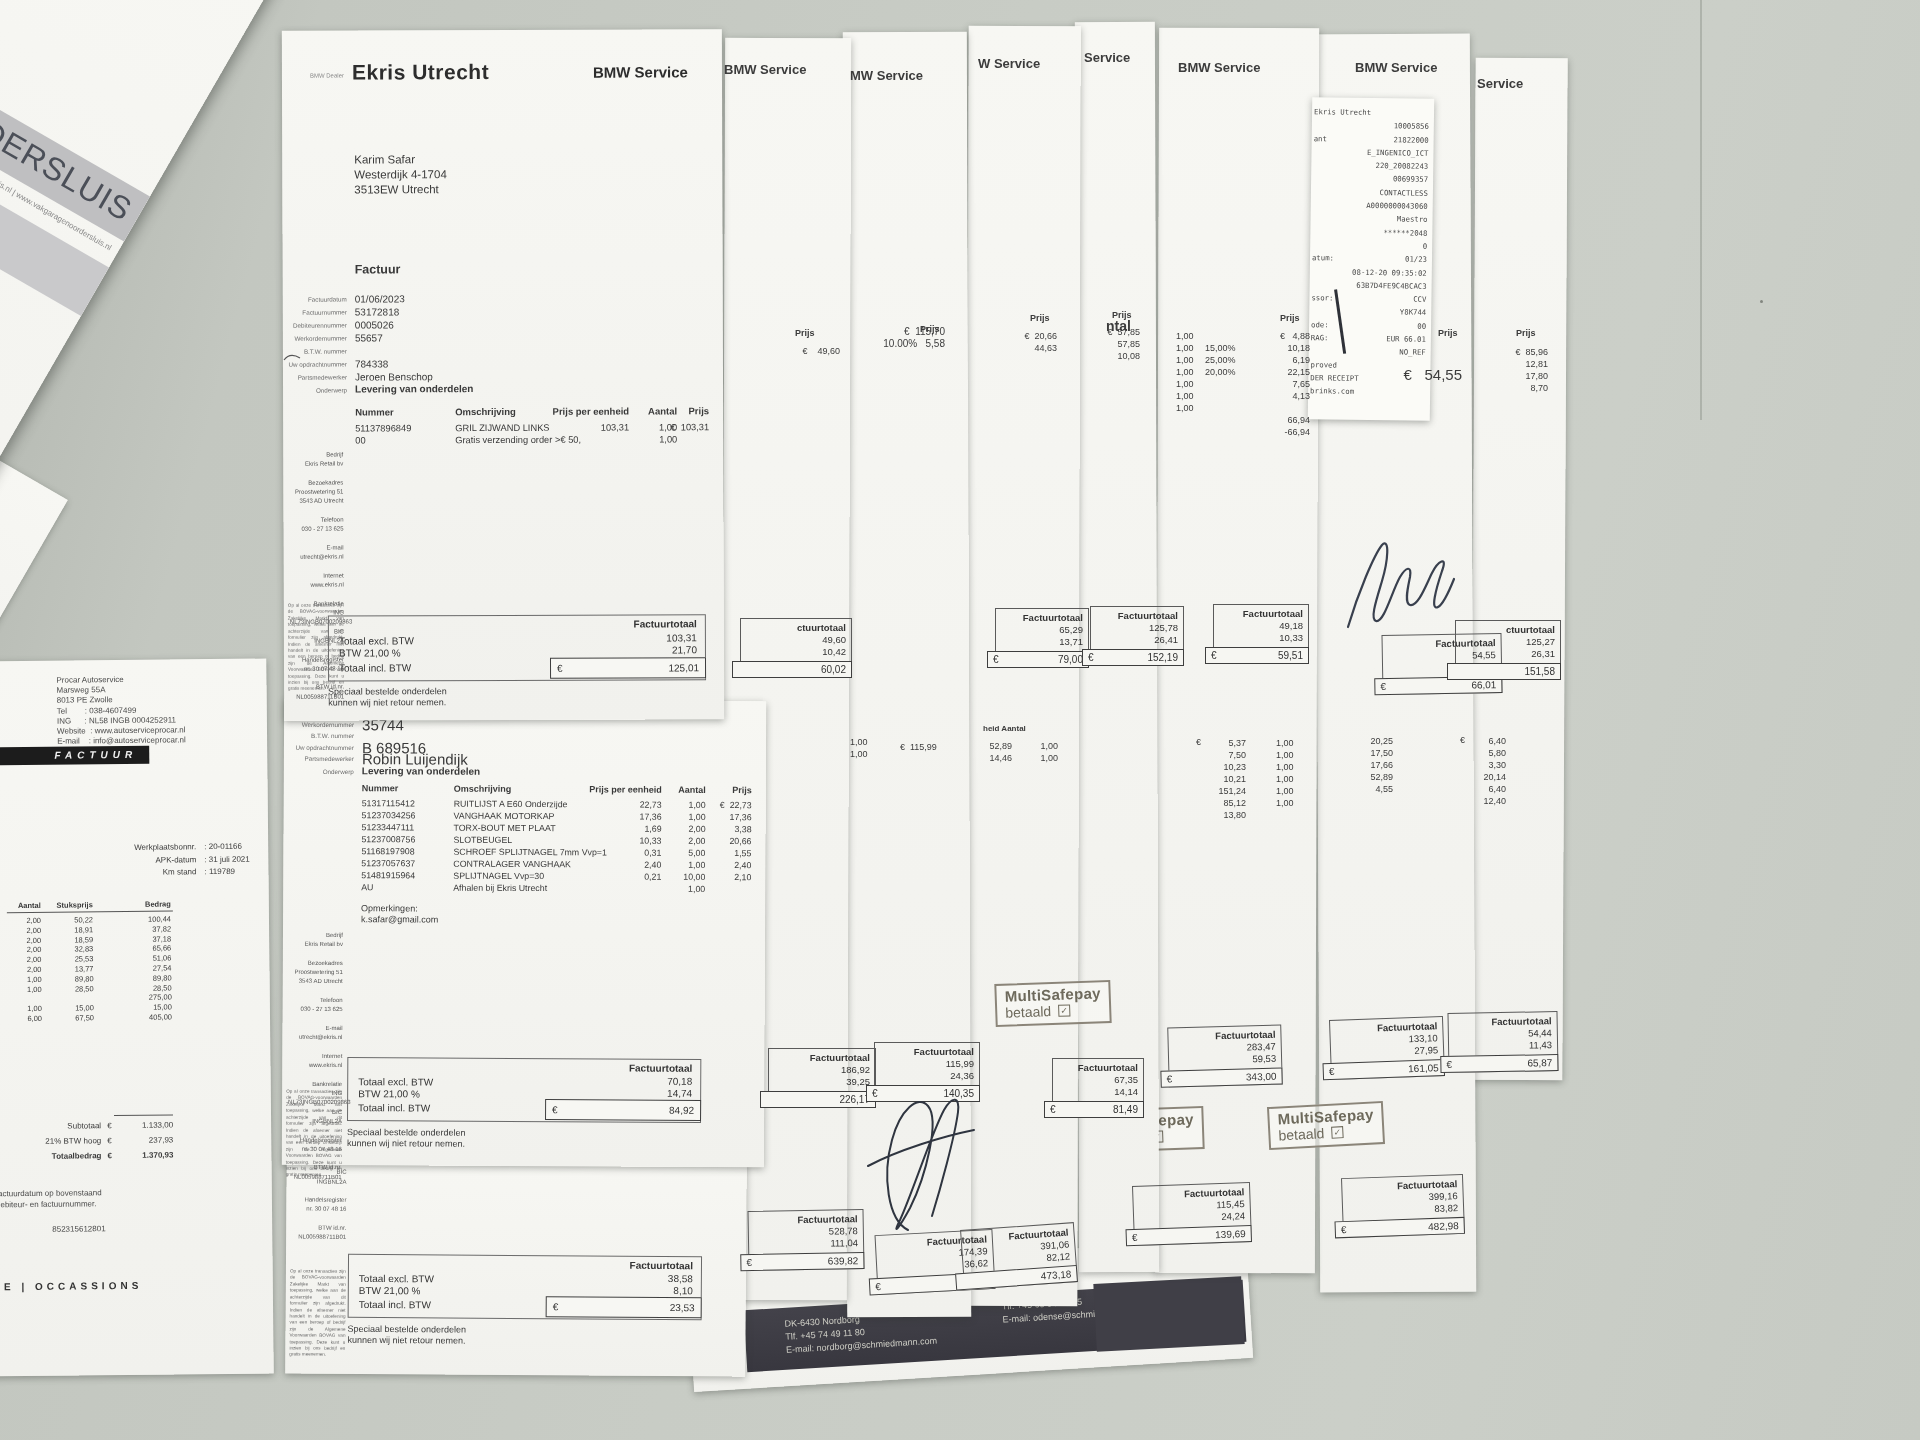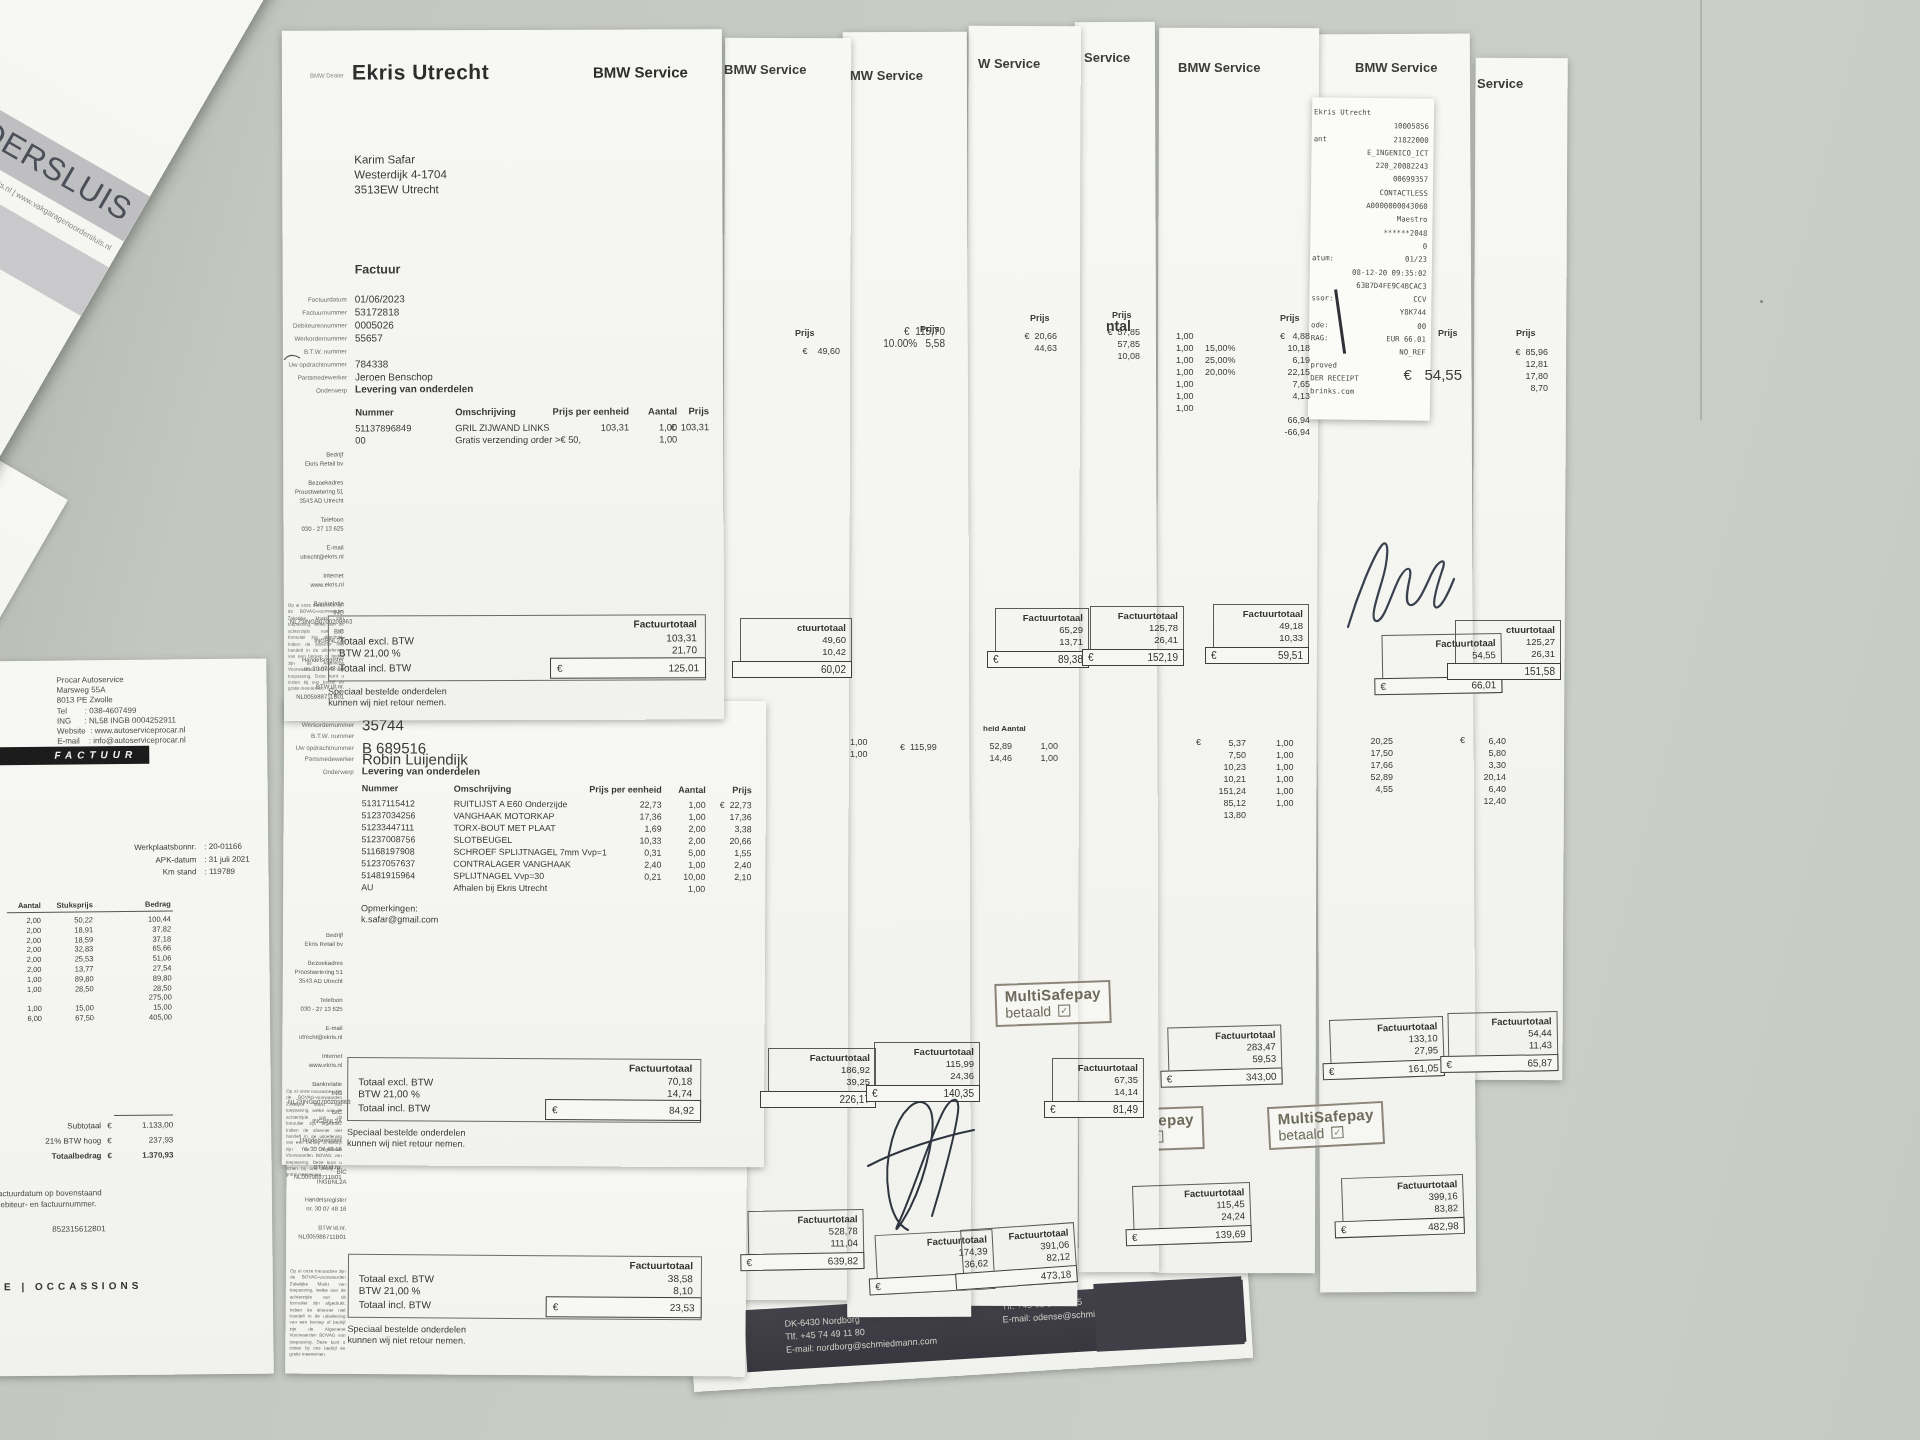"89,38" span { text: 89,38 -> 79,00 }
